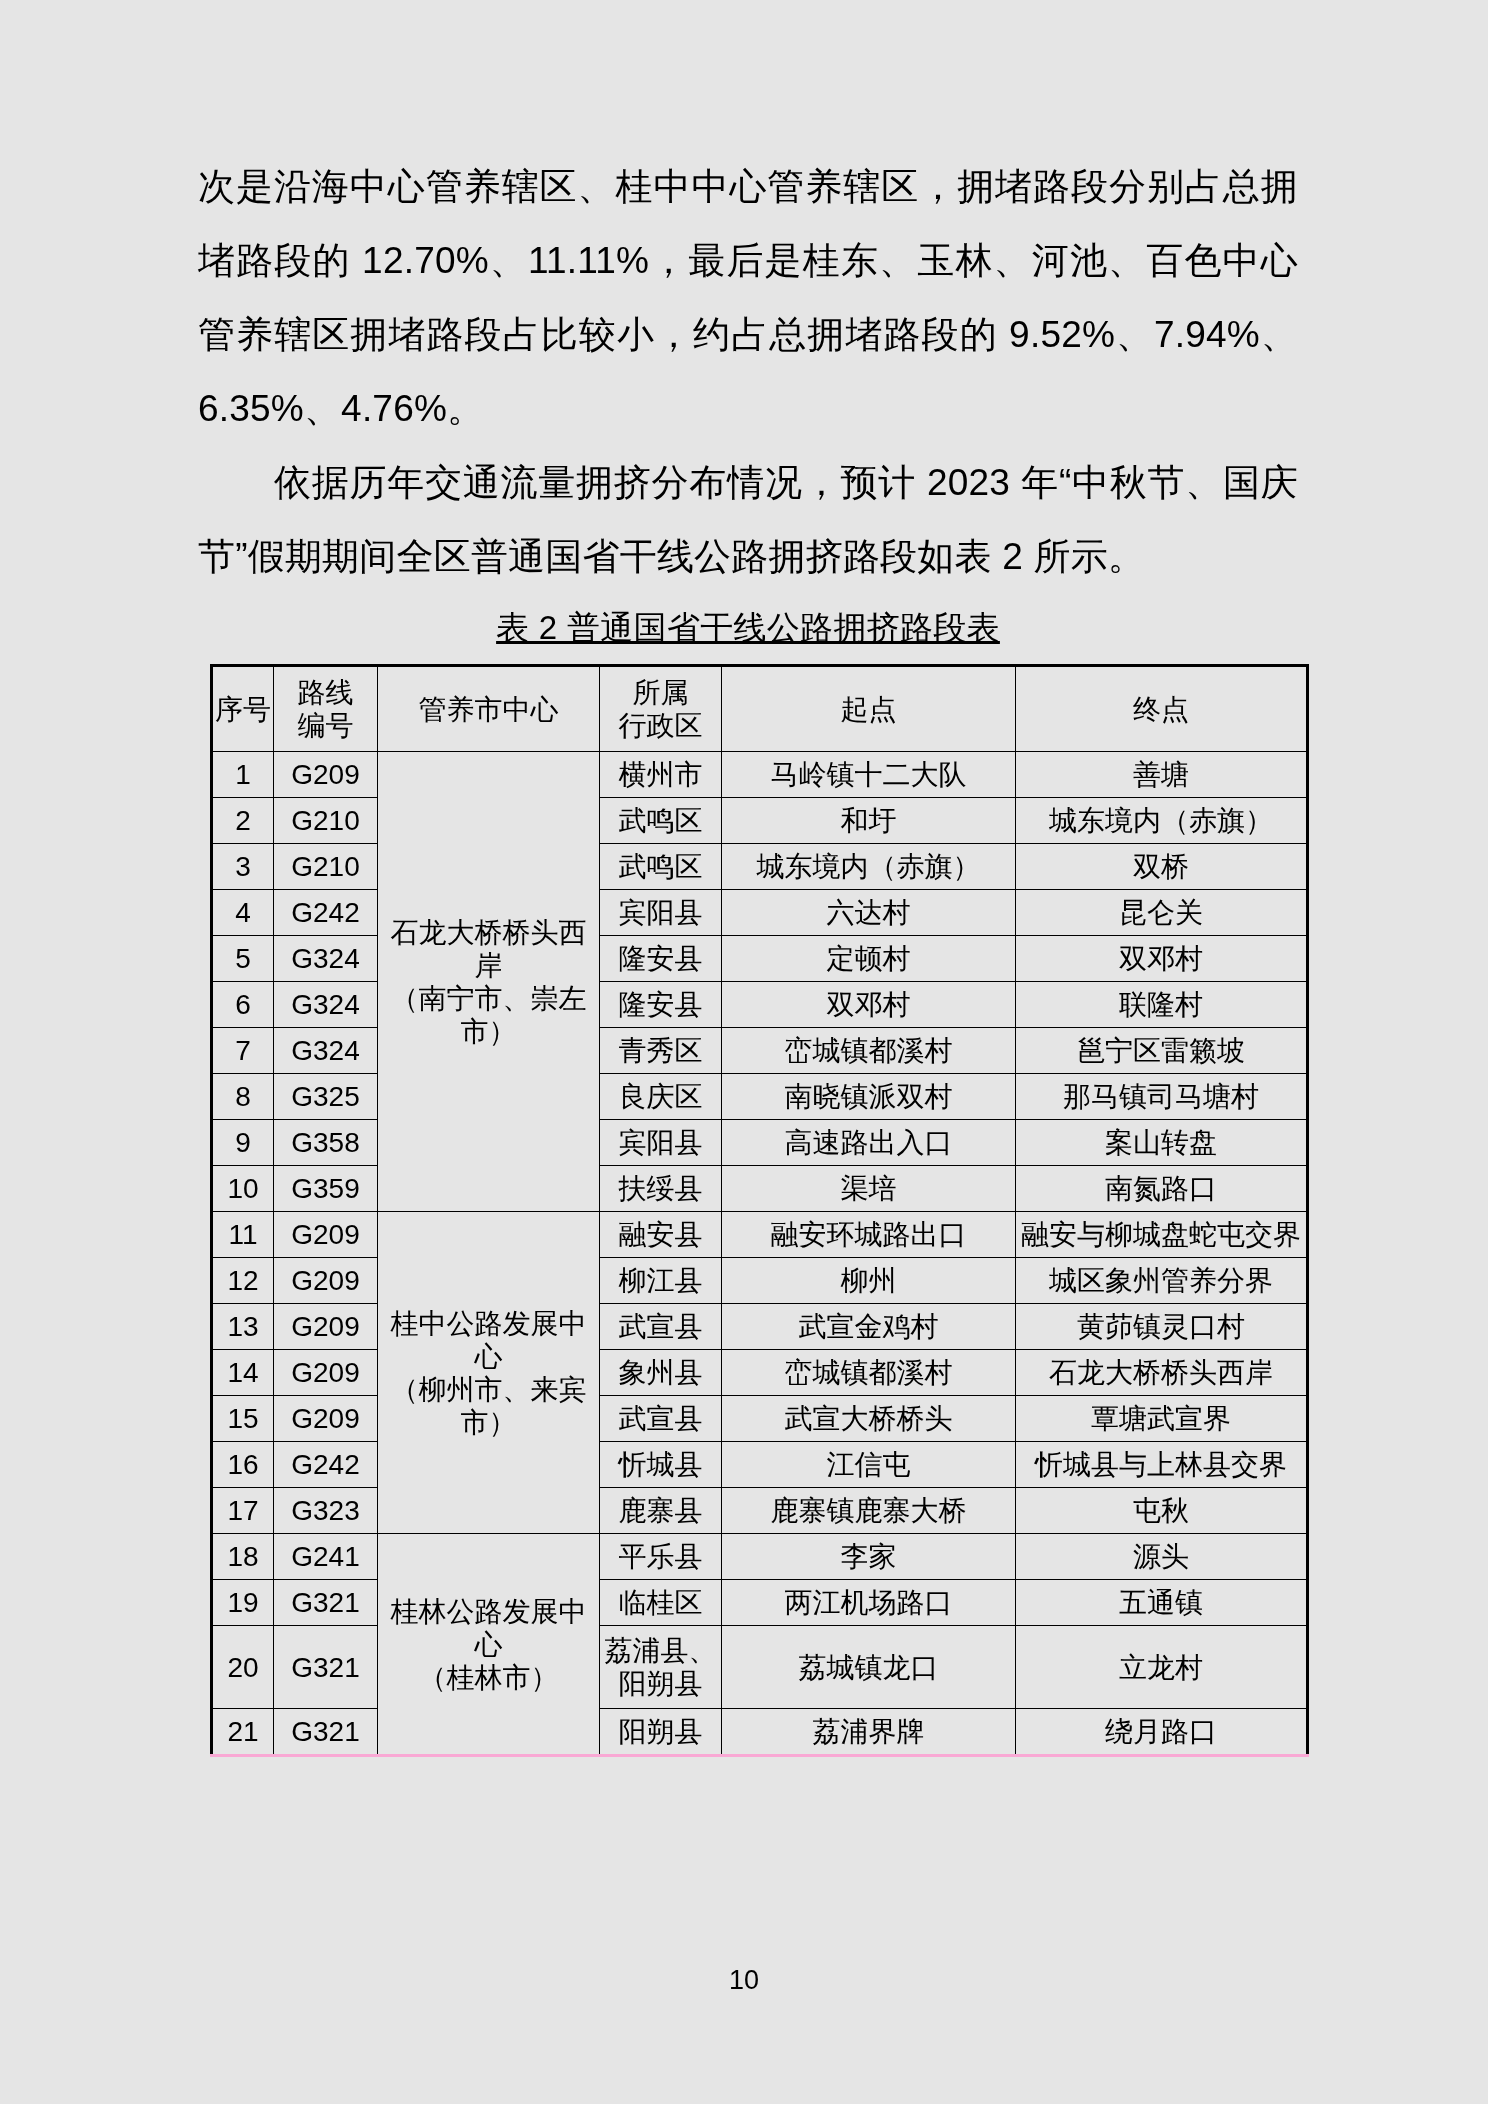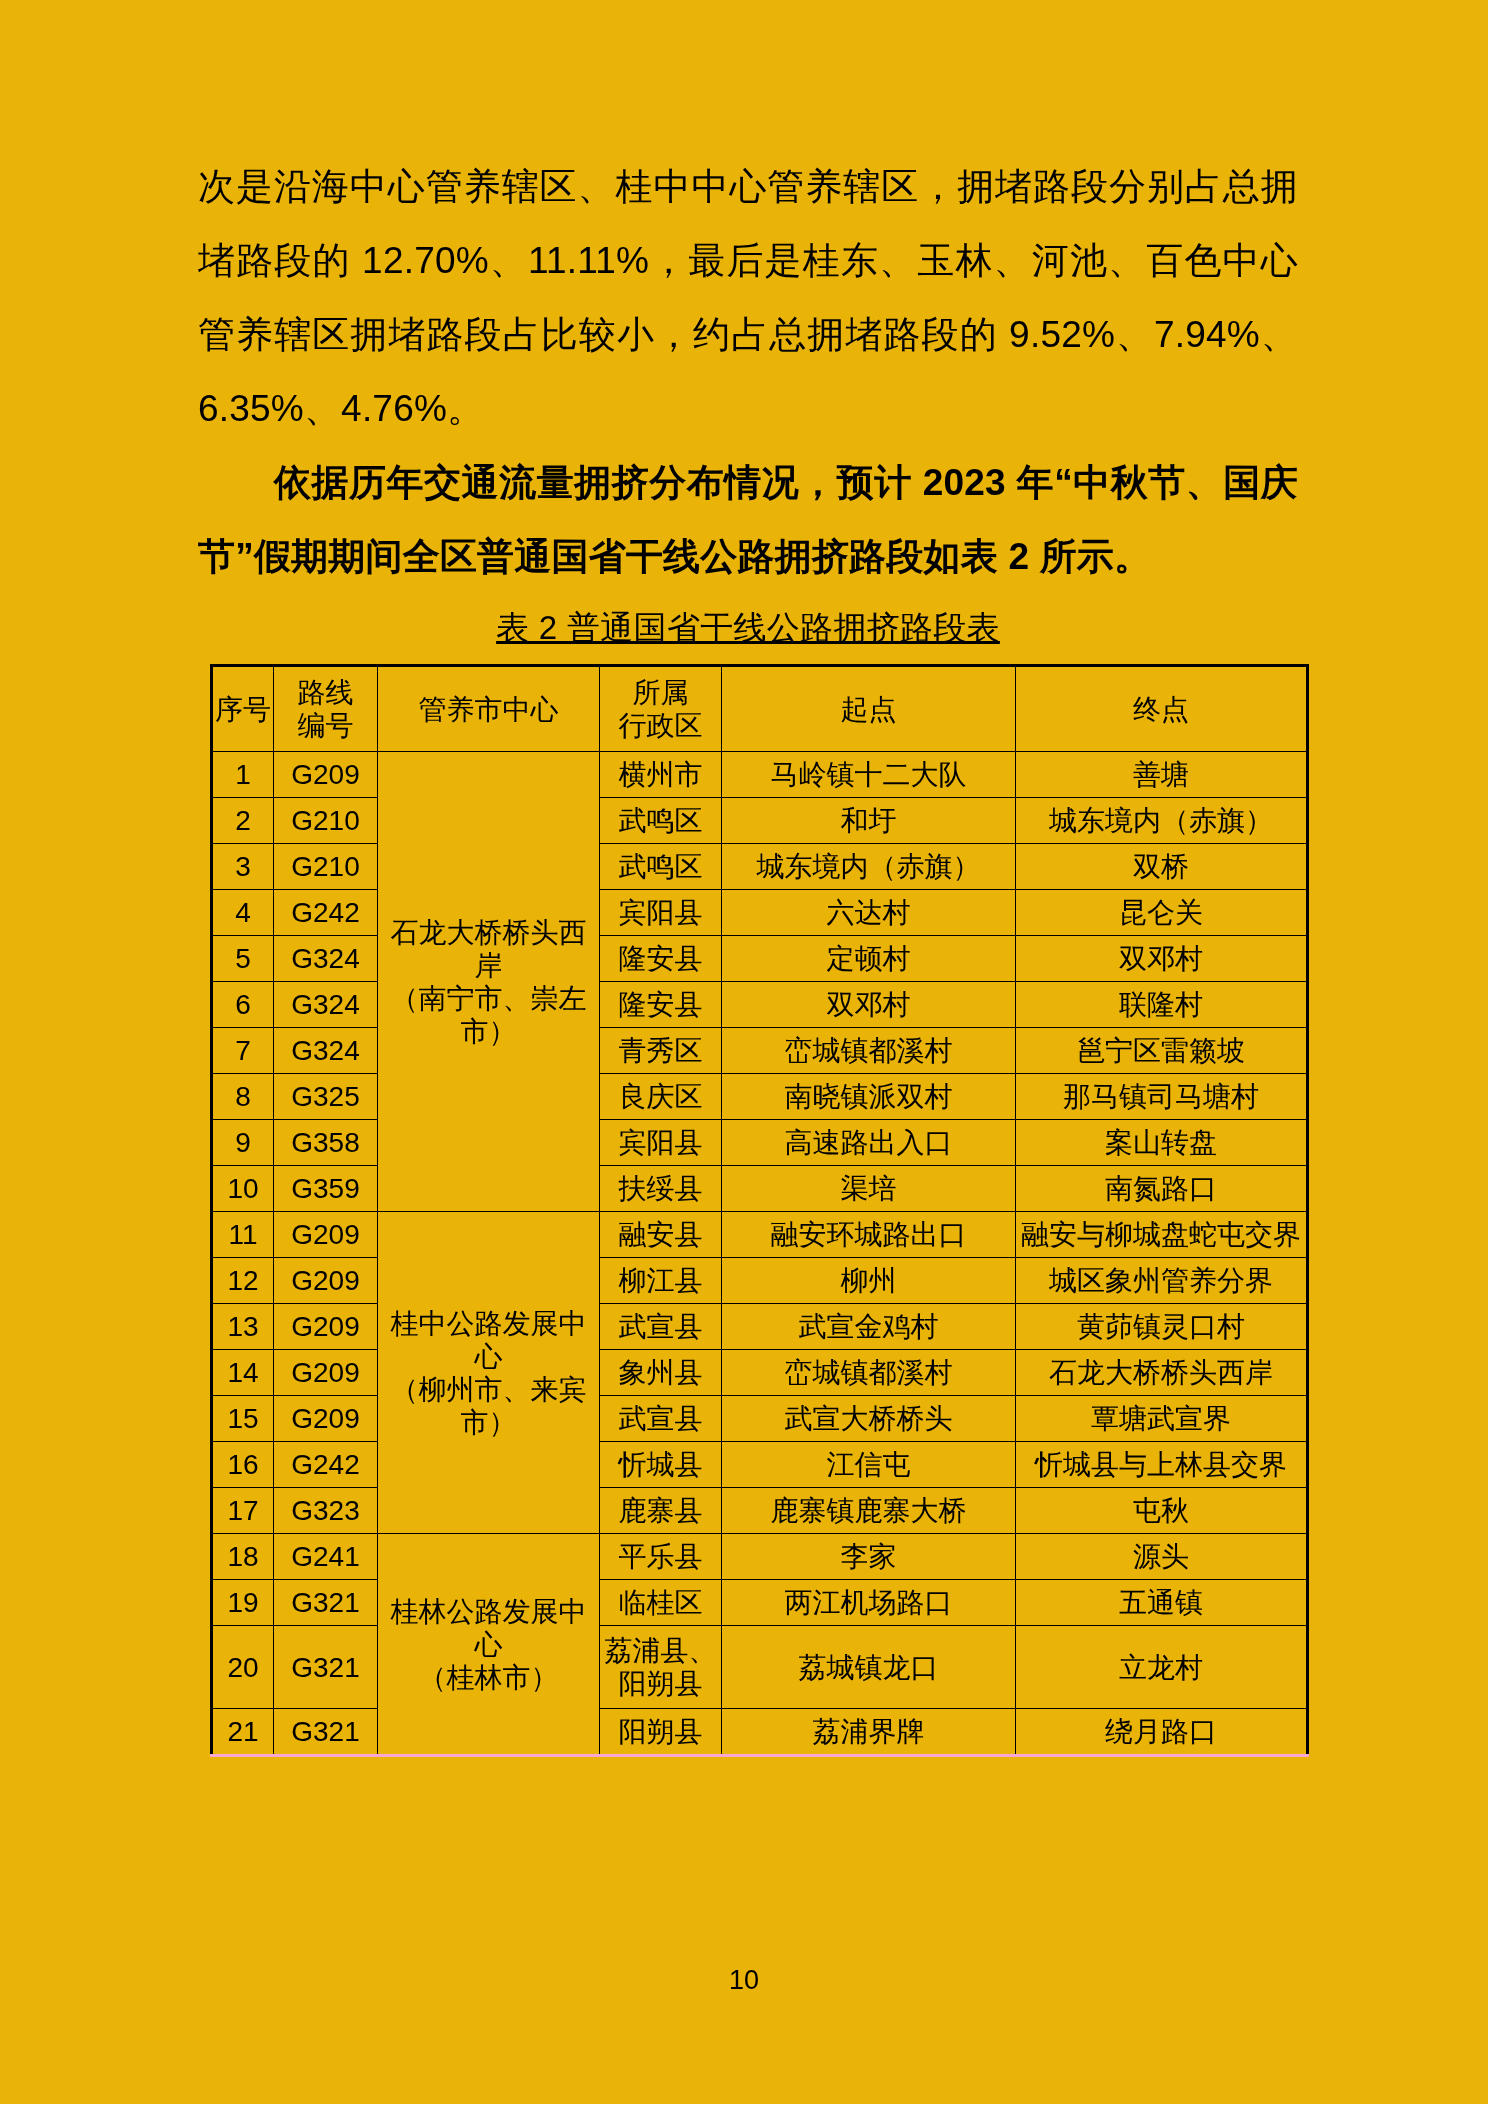"次是沿海中心管养辖区、桂中中心管养辖区，拥堵路段分别占总拥堵路段的" .page { background: #eab308 -> #e5e5e5 }
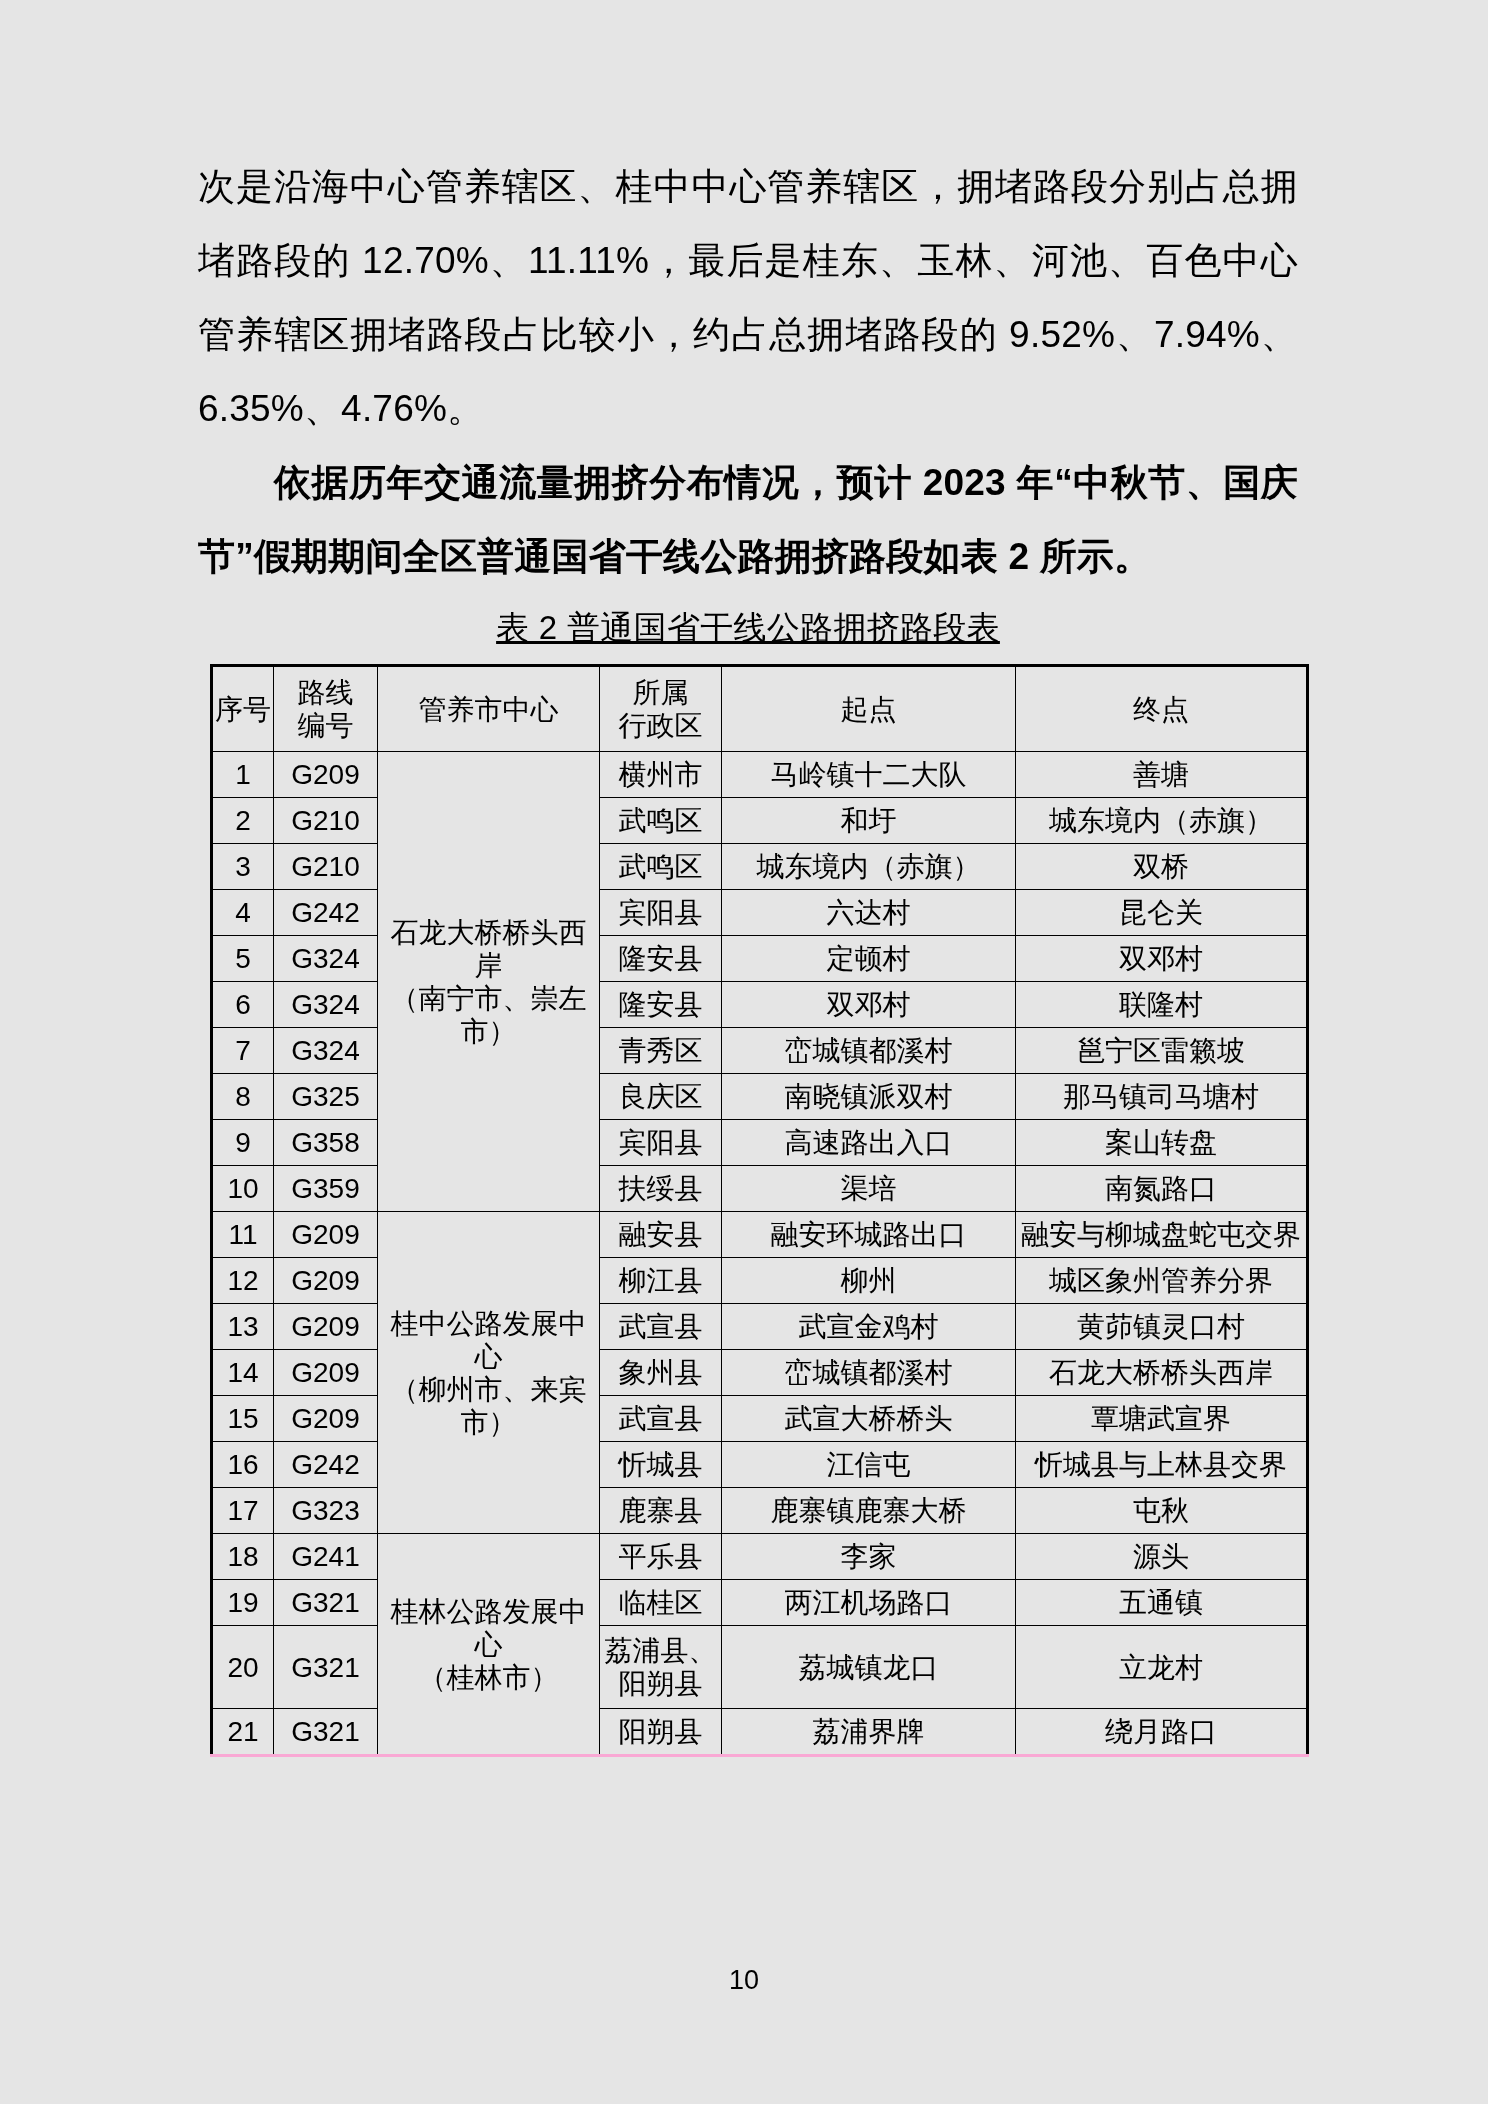"依据历年交通流量拥挤分布情况，预计 2023" .para.indent { font-weight: bold -> none }
